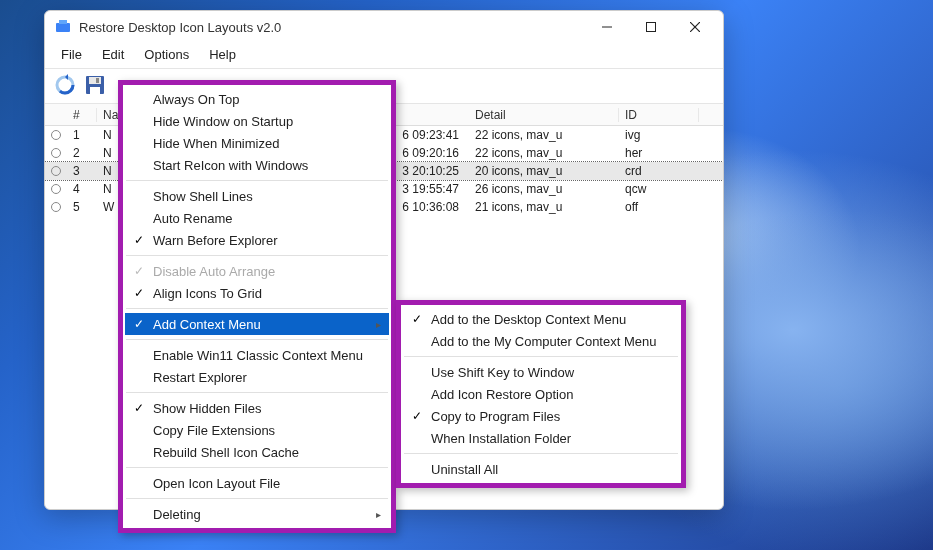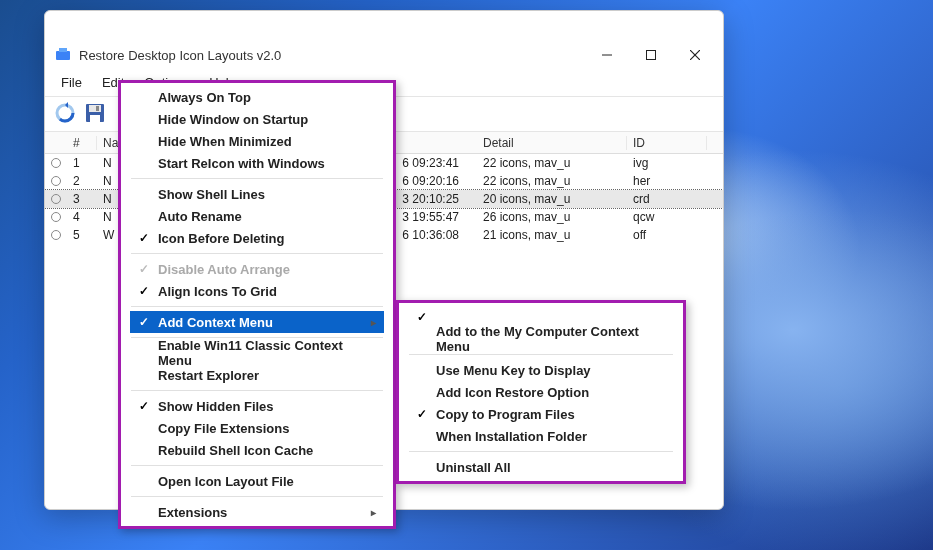"Restore Desktop Icon Layouts v2.0" .titlebar { margin-top: 28px -> none }
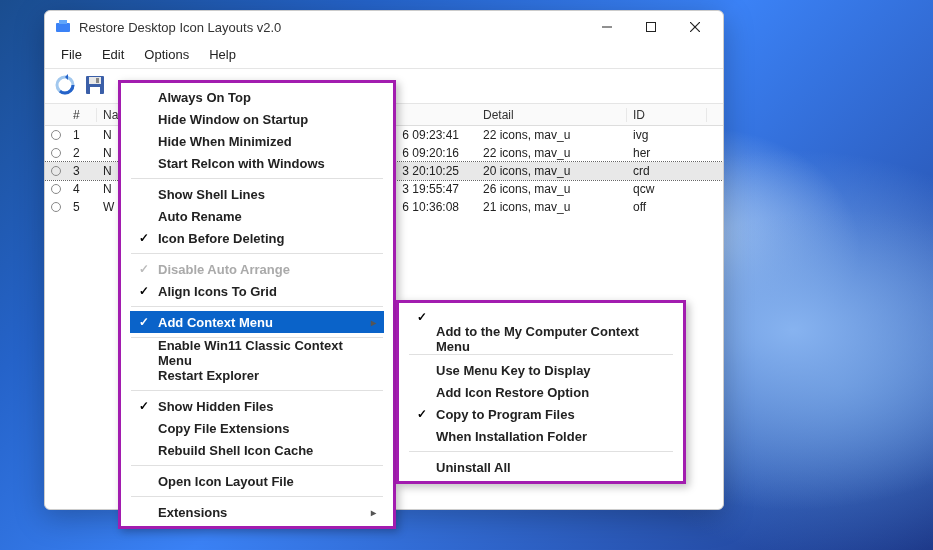"Always On Top" .dropdown { border: 3px solid #a21caf -> 5px solid #a21caf; font-weight: bold -> none; padding: 3px 9px -> 3px 2px }
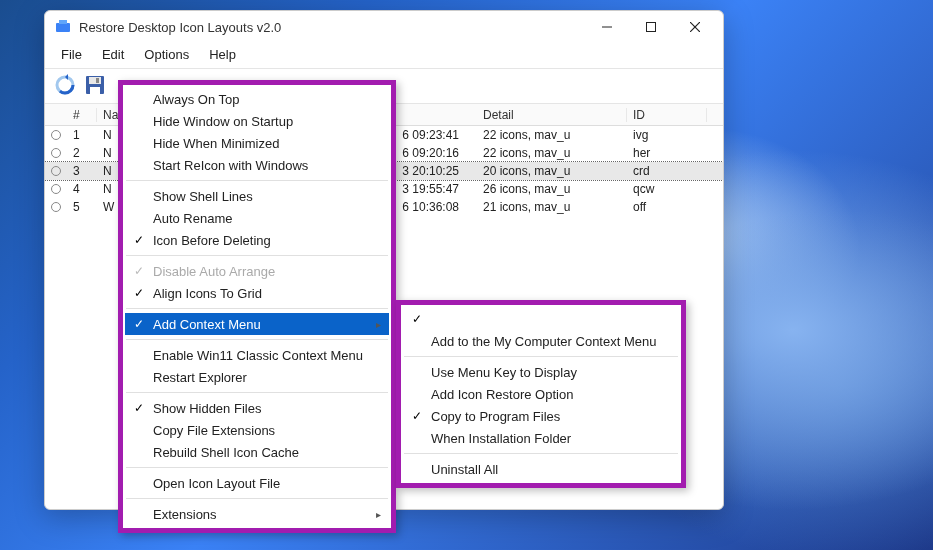"Detail" .col-detail { margin-left: 8px -> none }
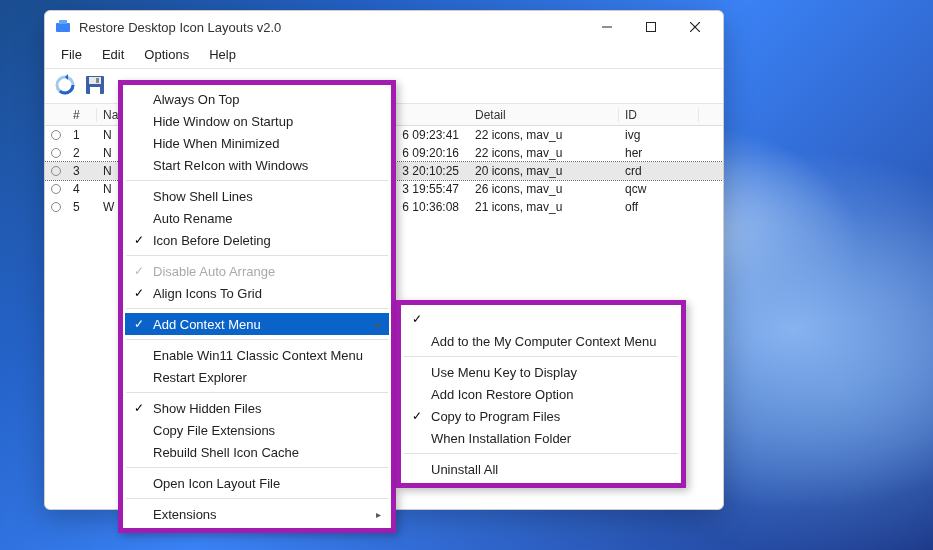"Icon Before Deleting" span.lbl { text: Icon Before Deleting -> Warn Before Explorer }
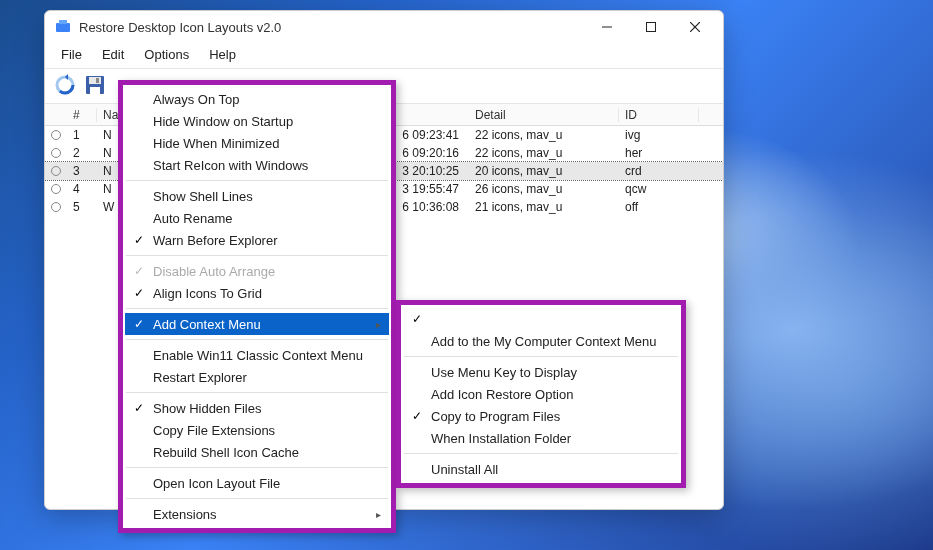"Add to the Desktop Context" span.lbl { html: none -> <span>Add to the Desktop Context Menu</span> }
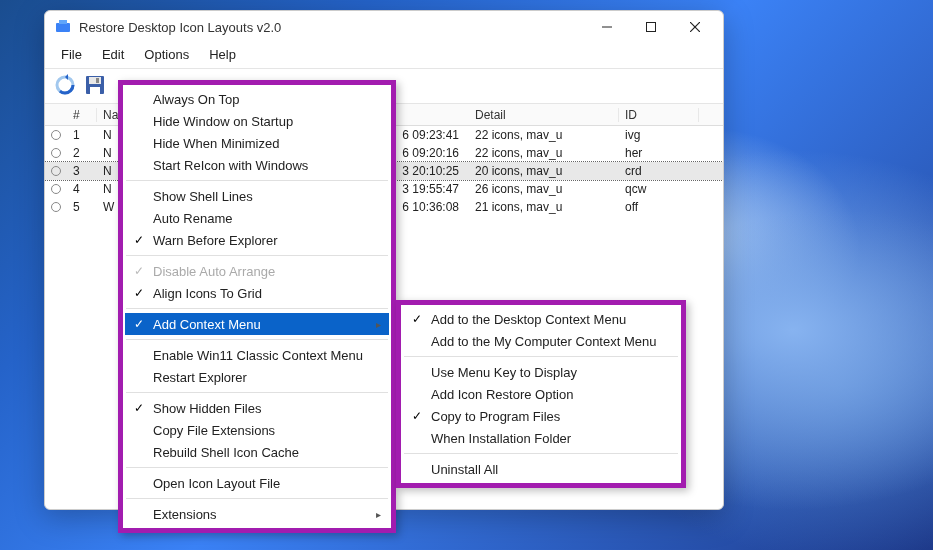"Use Menu Key to Display" span.lbl { text: Menu Key to Display -> Shift Key to Window }
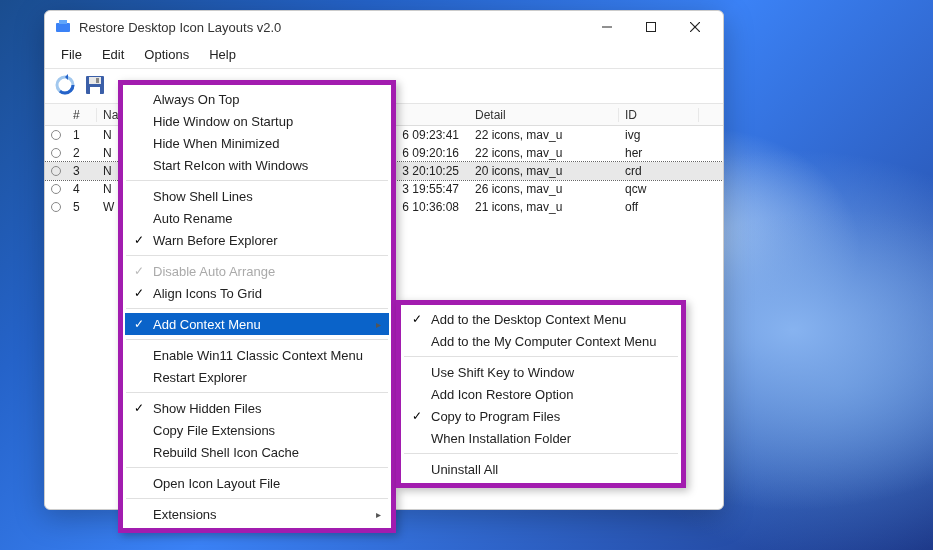"Extensions" span.lbl { text: Extensions -> Deleting }
